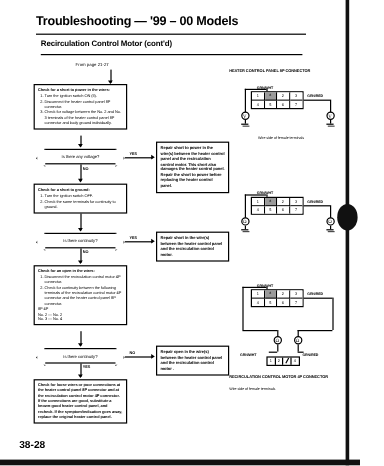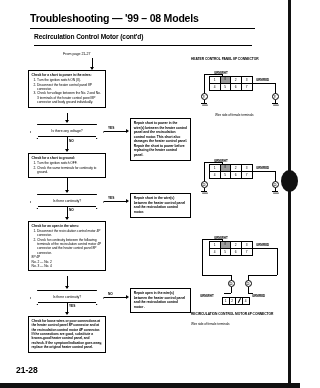"Troubleshooting — '99 – 08" div.page-title { text: 08 -> 00 }
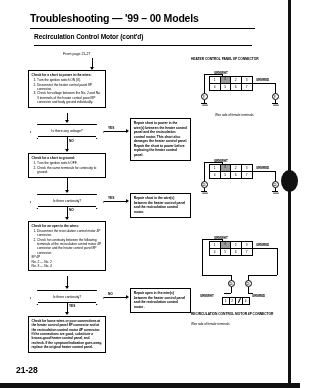"21-28" div.page-number { text: 21-28 -> 38-28 }
